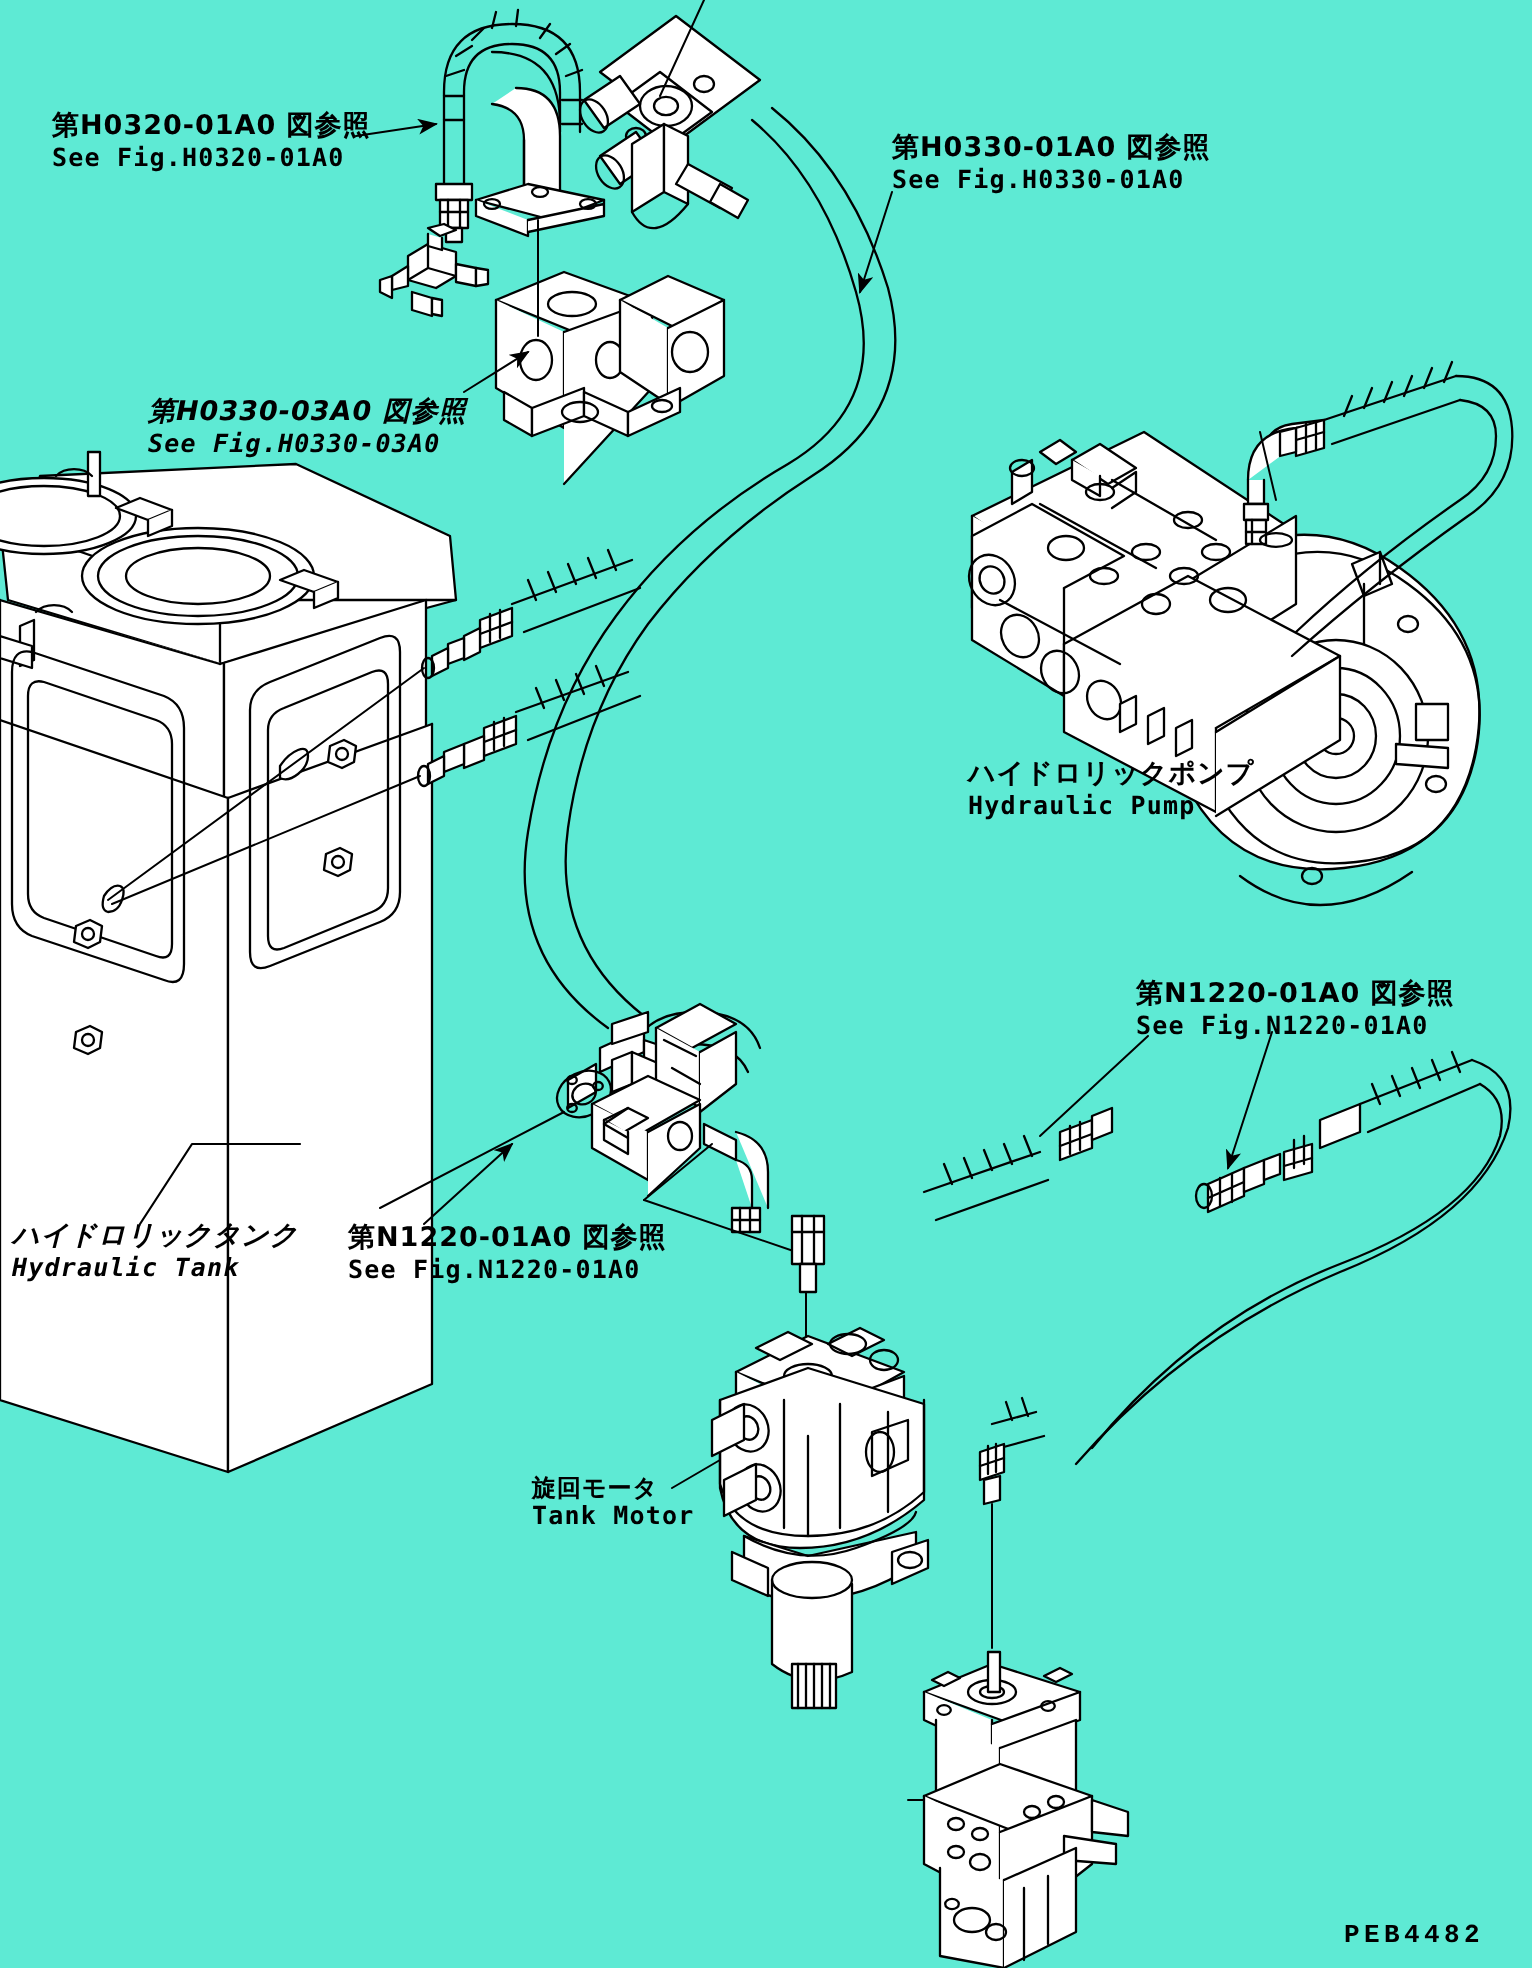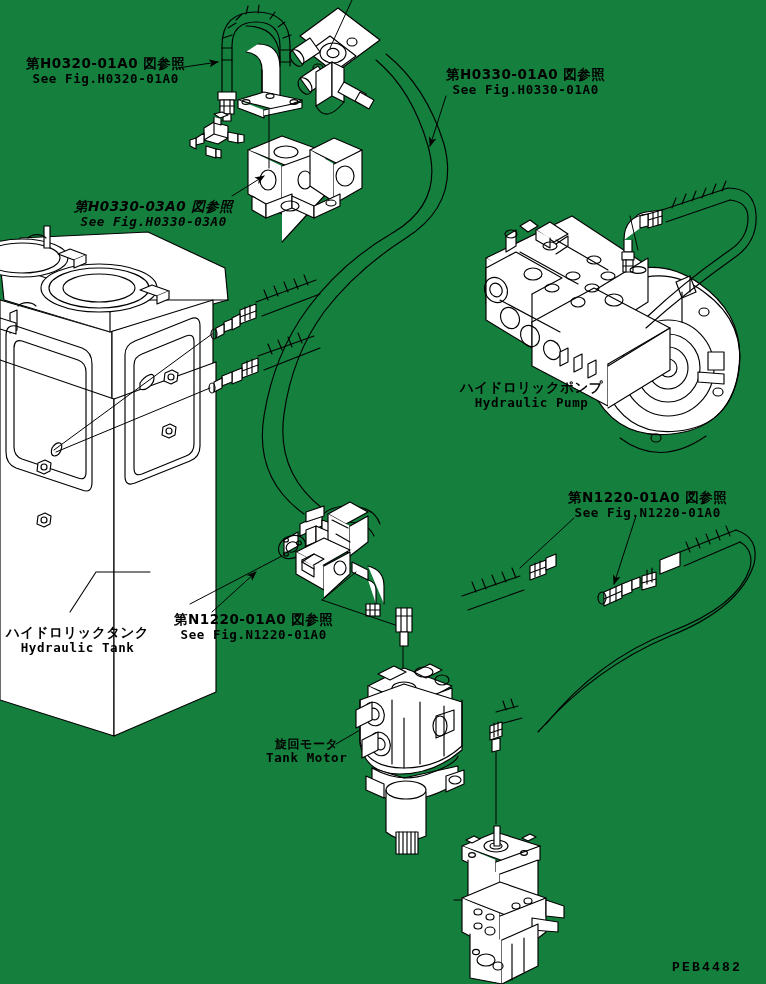"第H0320-01A0 図参照" #sheet { background: #15803d -> #5eead4; text-align: center -> none }
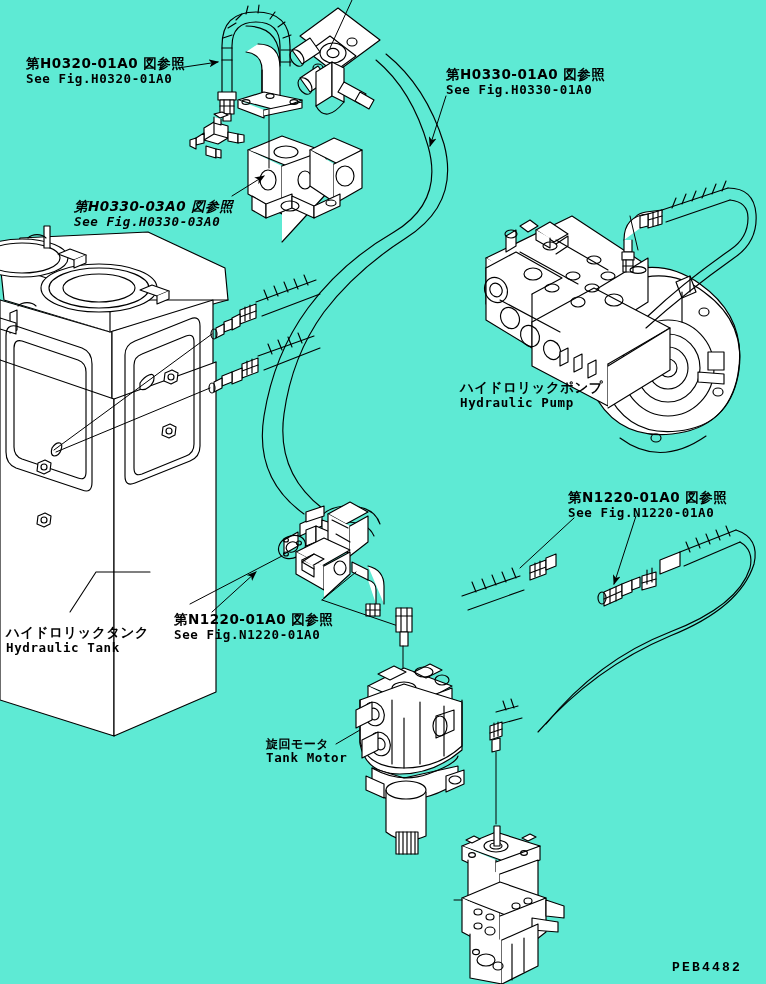"ハイドロリックポンプ" div.lbl { left: 460px -> 484px }
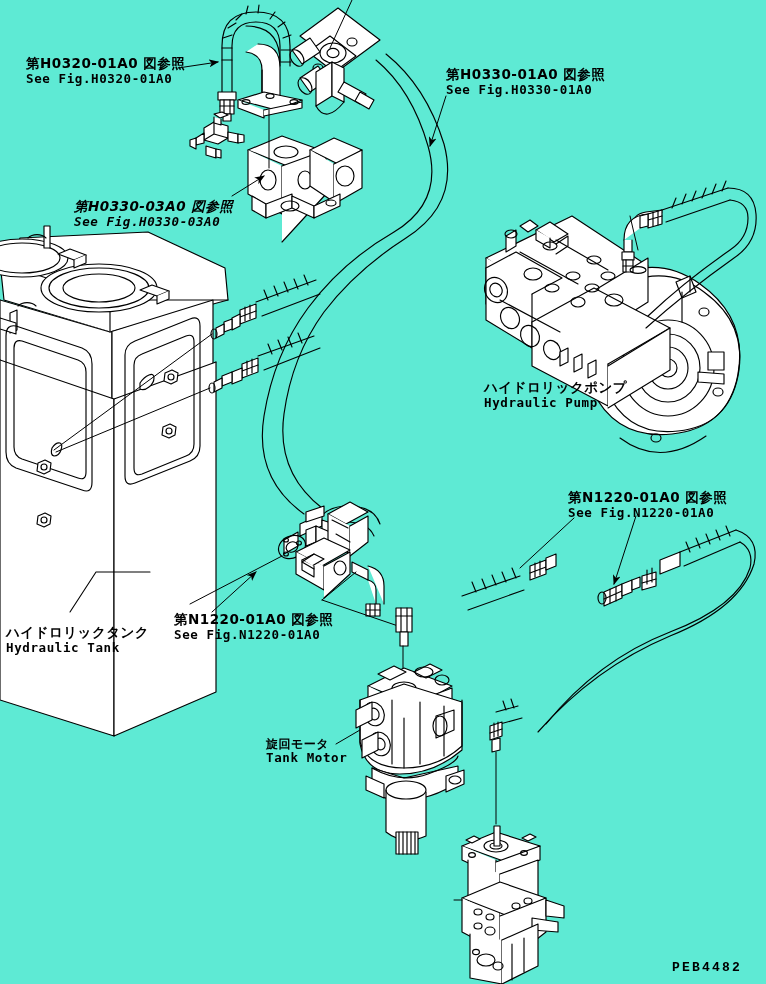"ハイドロリックタンク" div.lbl { font-style: none -> italic; top: 625px -> 611px }
